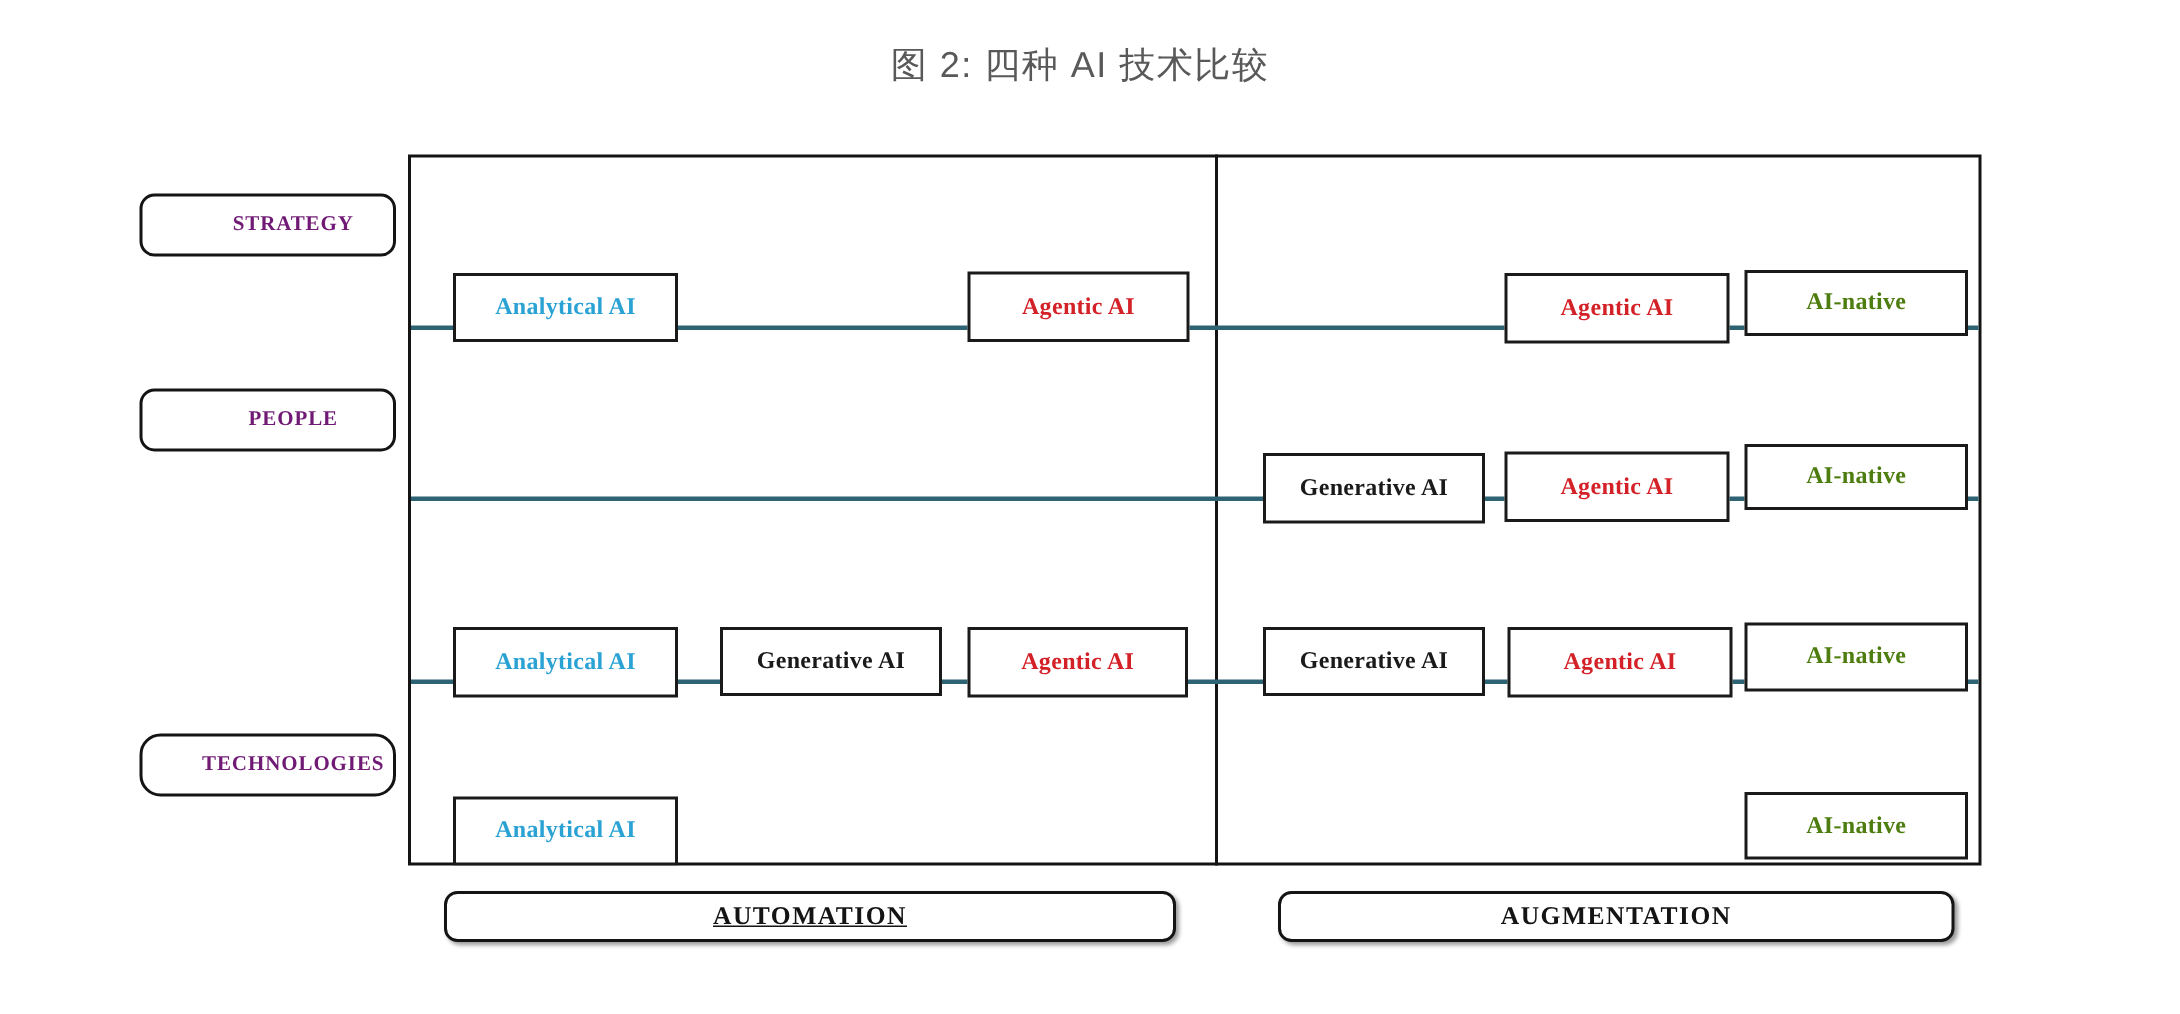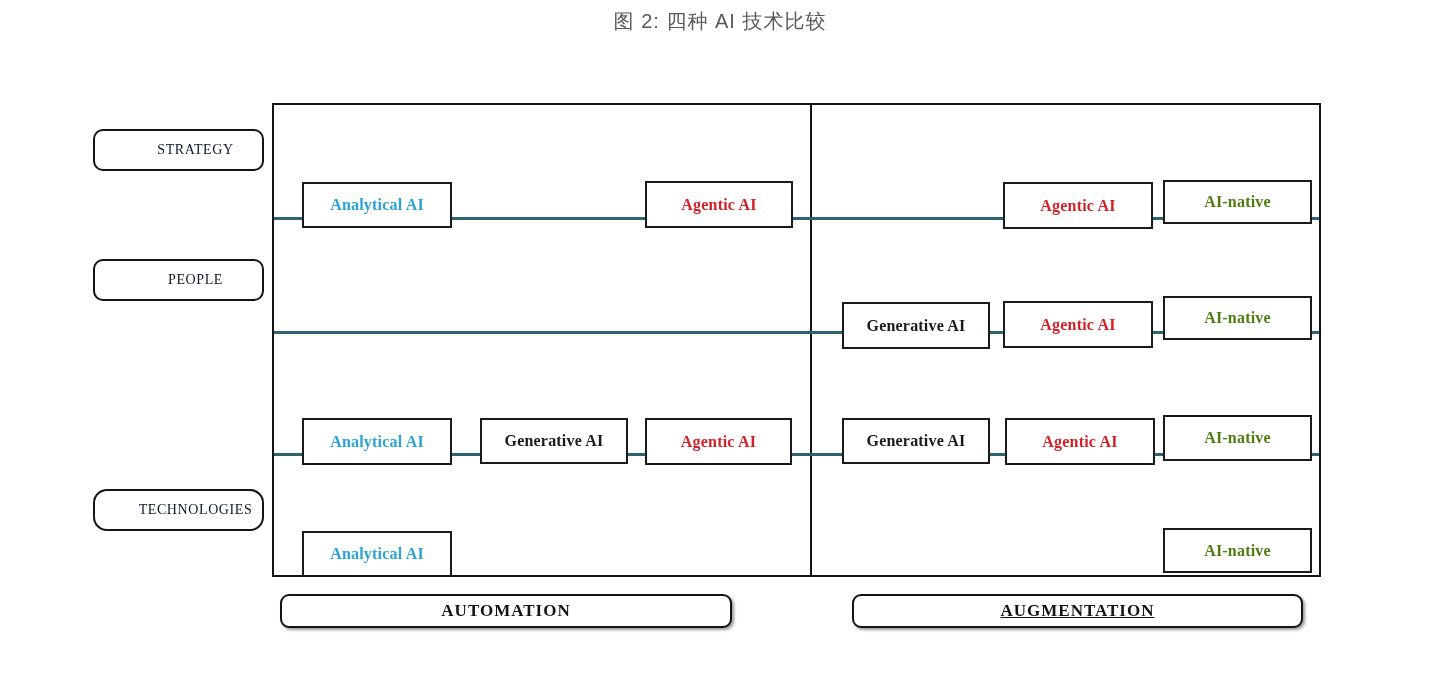"图 2: 四种 AI 技术比较" .title { font-size: 20px -> 24px; top: 8px -> 27px }
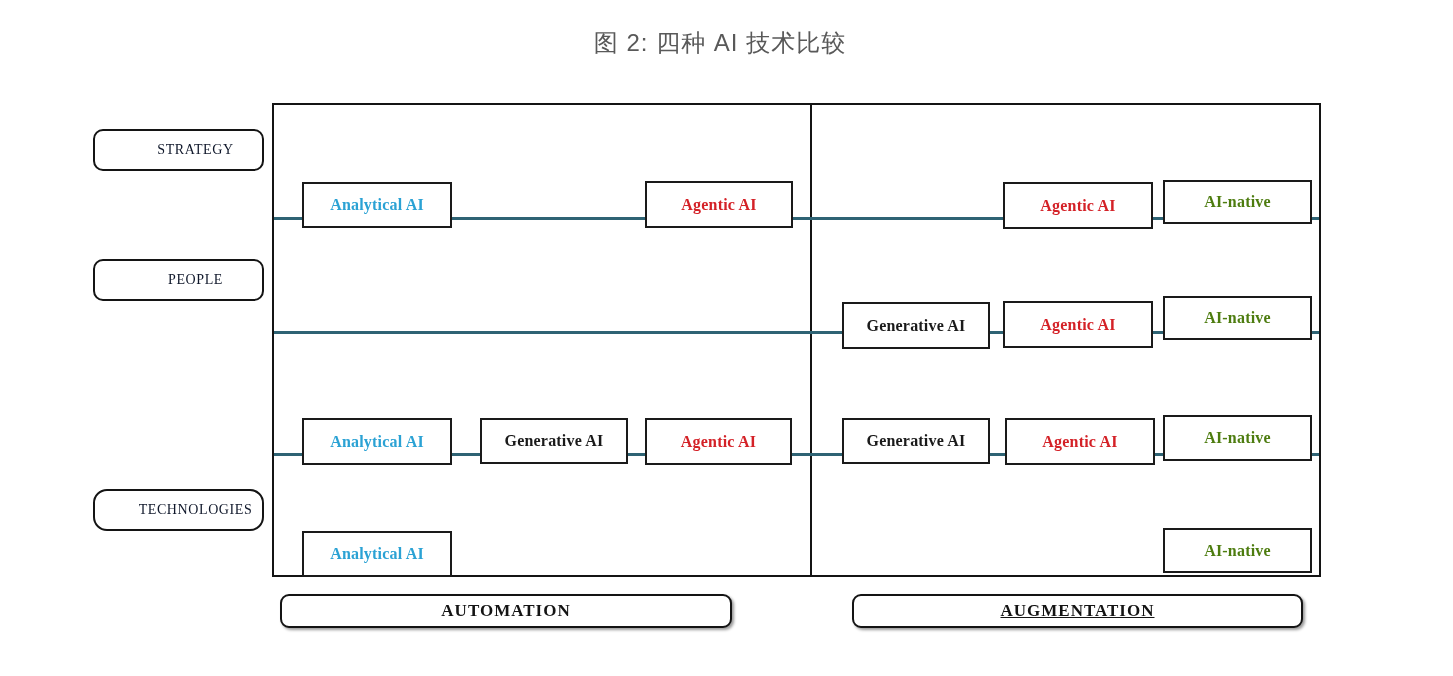"STRATEGY" .row-label { color: #0f172a -> #701a75; font-weight: normal -> bold }
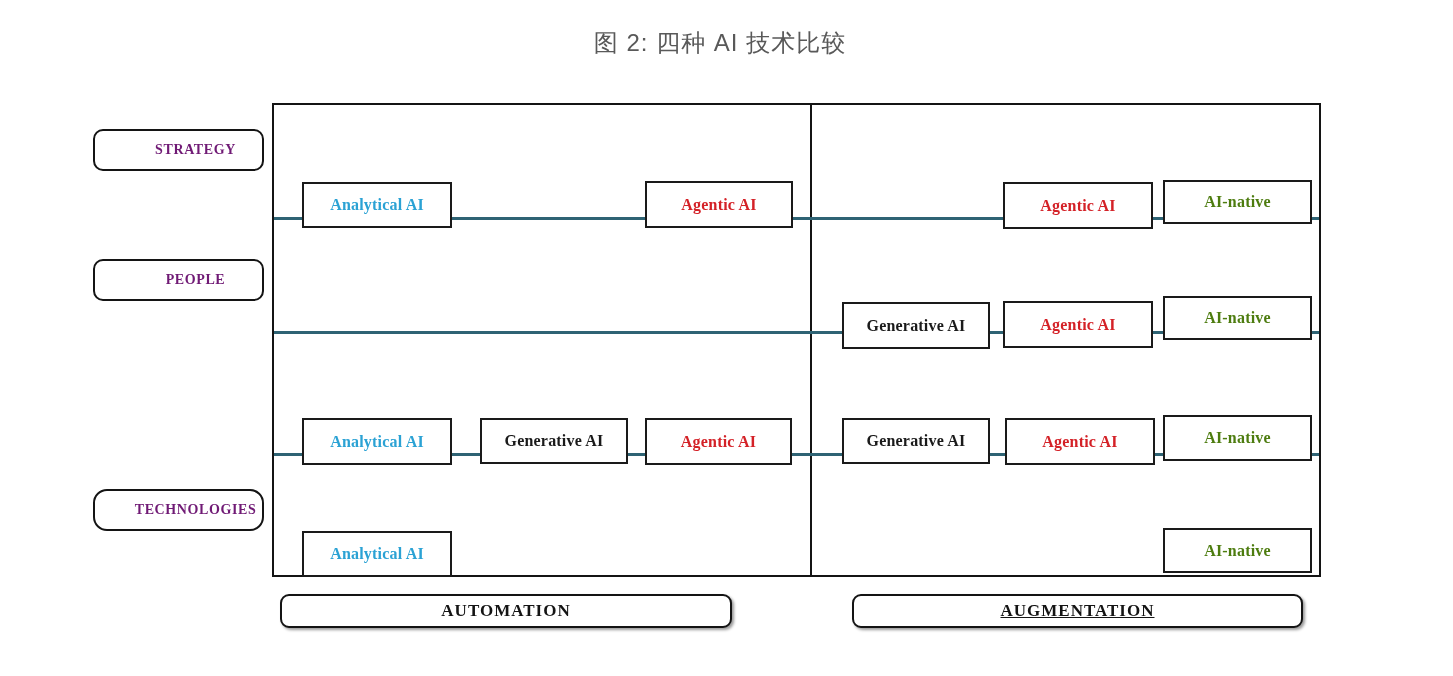"AUTOMATION" .col-label.automation { left: 280px -> 296px; text-decoration: none -> underline; width: 452px -> 488px }
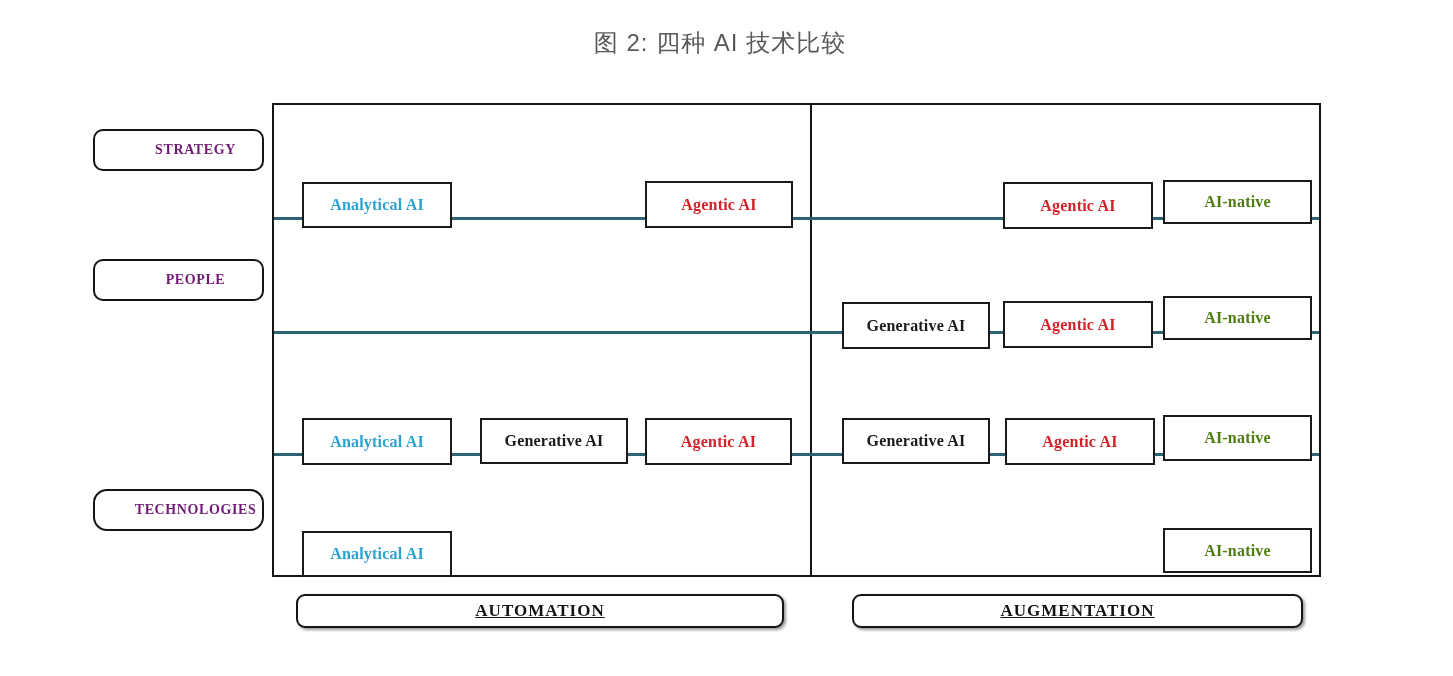"AUGMENTATION" .col-label.augmentation { text-decoration: underline -> none }
